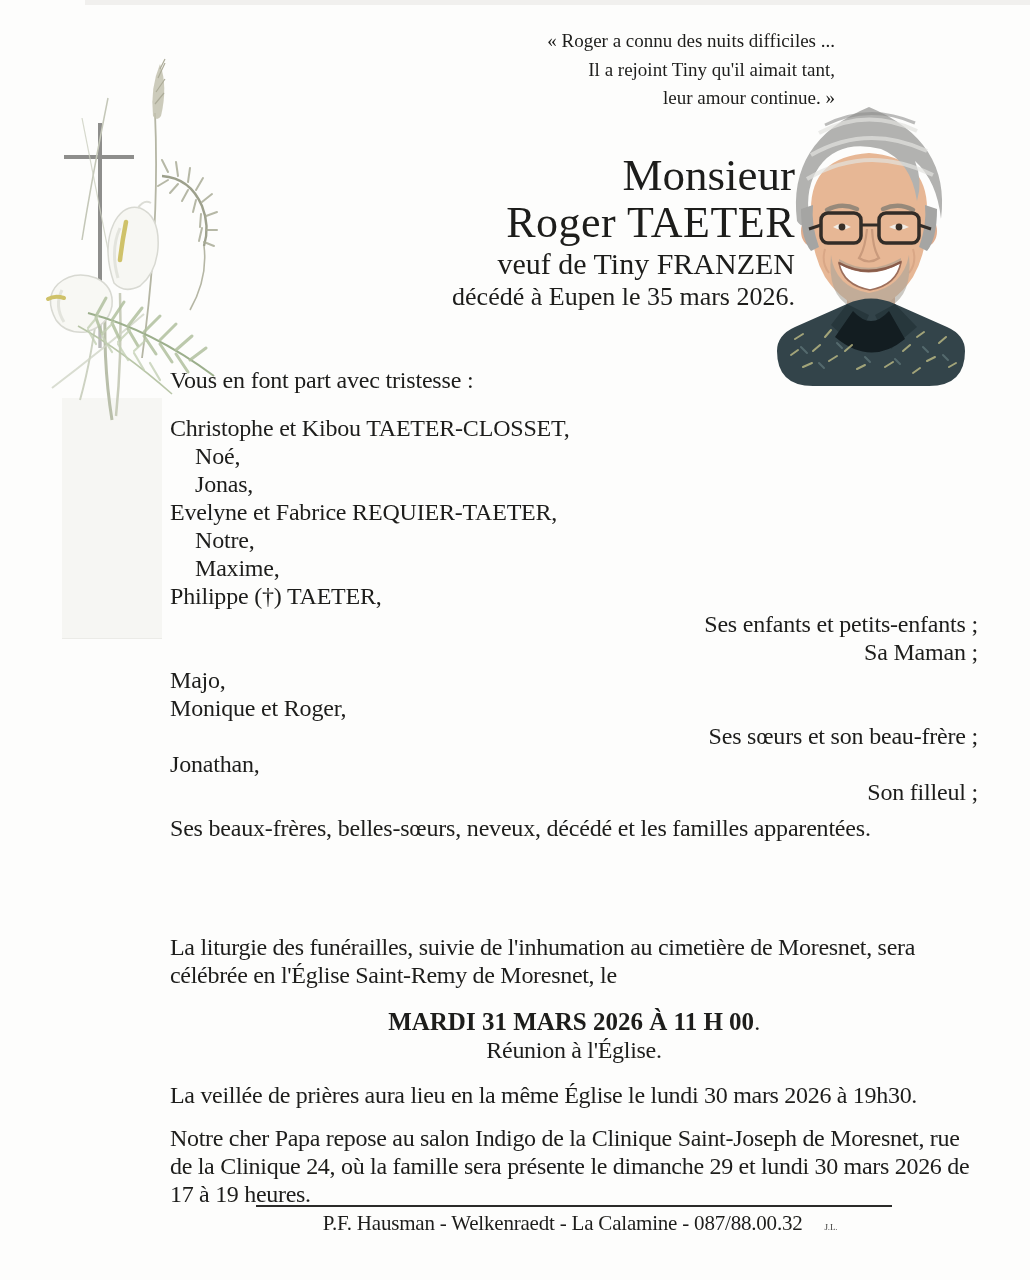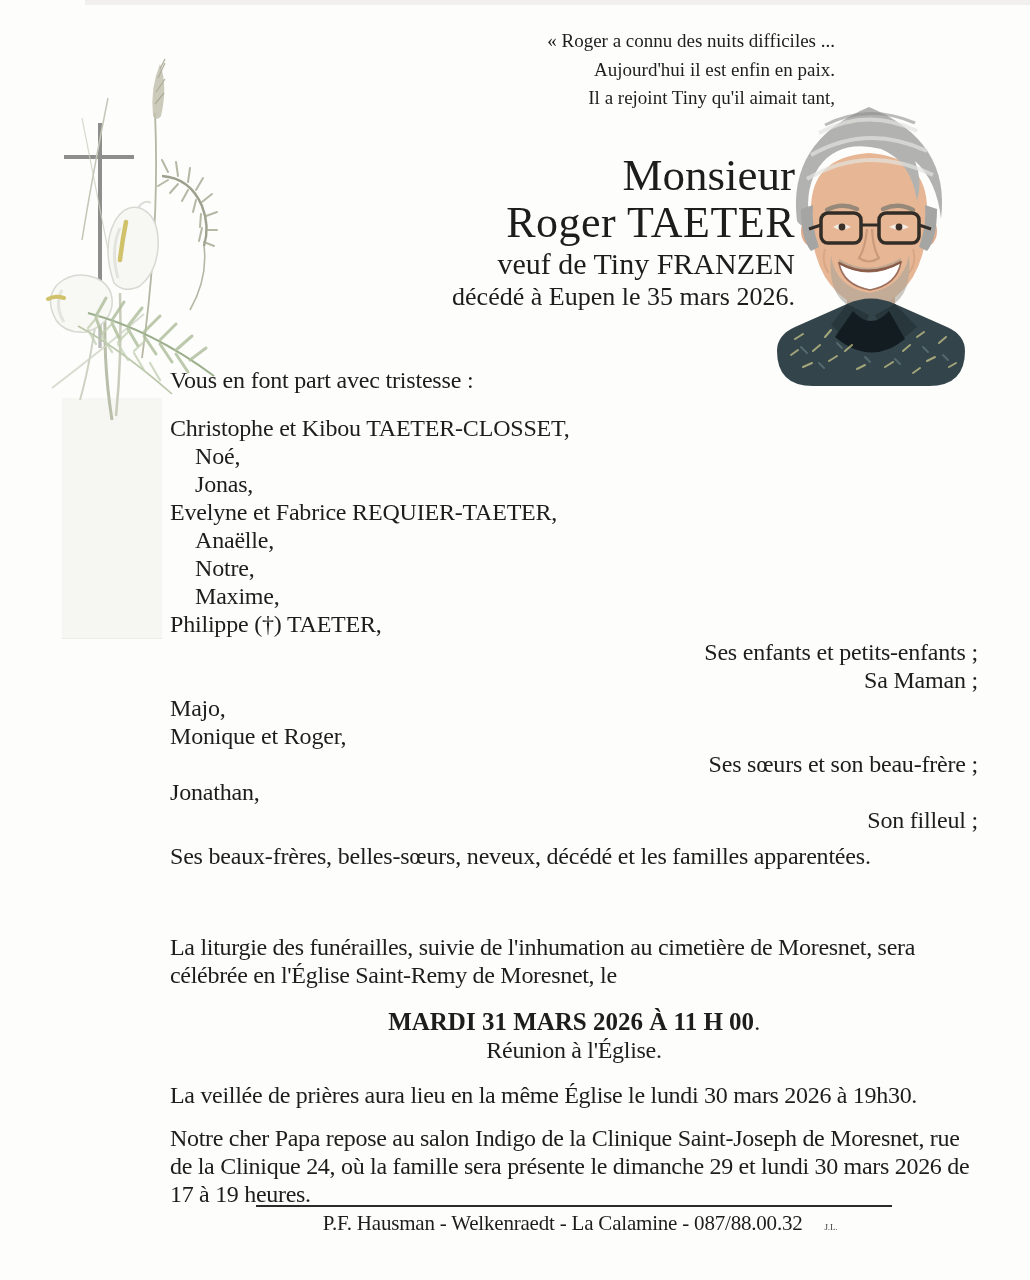"Aujourd'hui il est enfin en" div { html: <div>Aujourd'hui il est enfin en paix.</div> -> none }
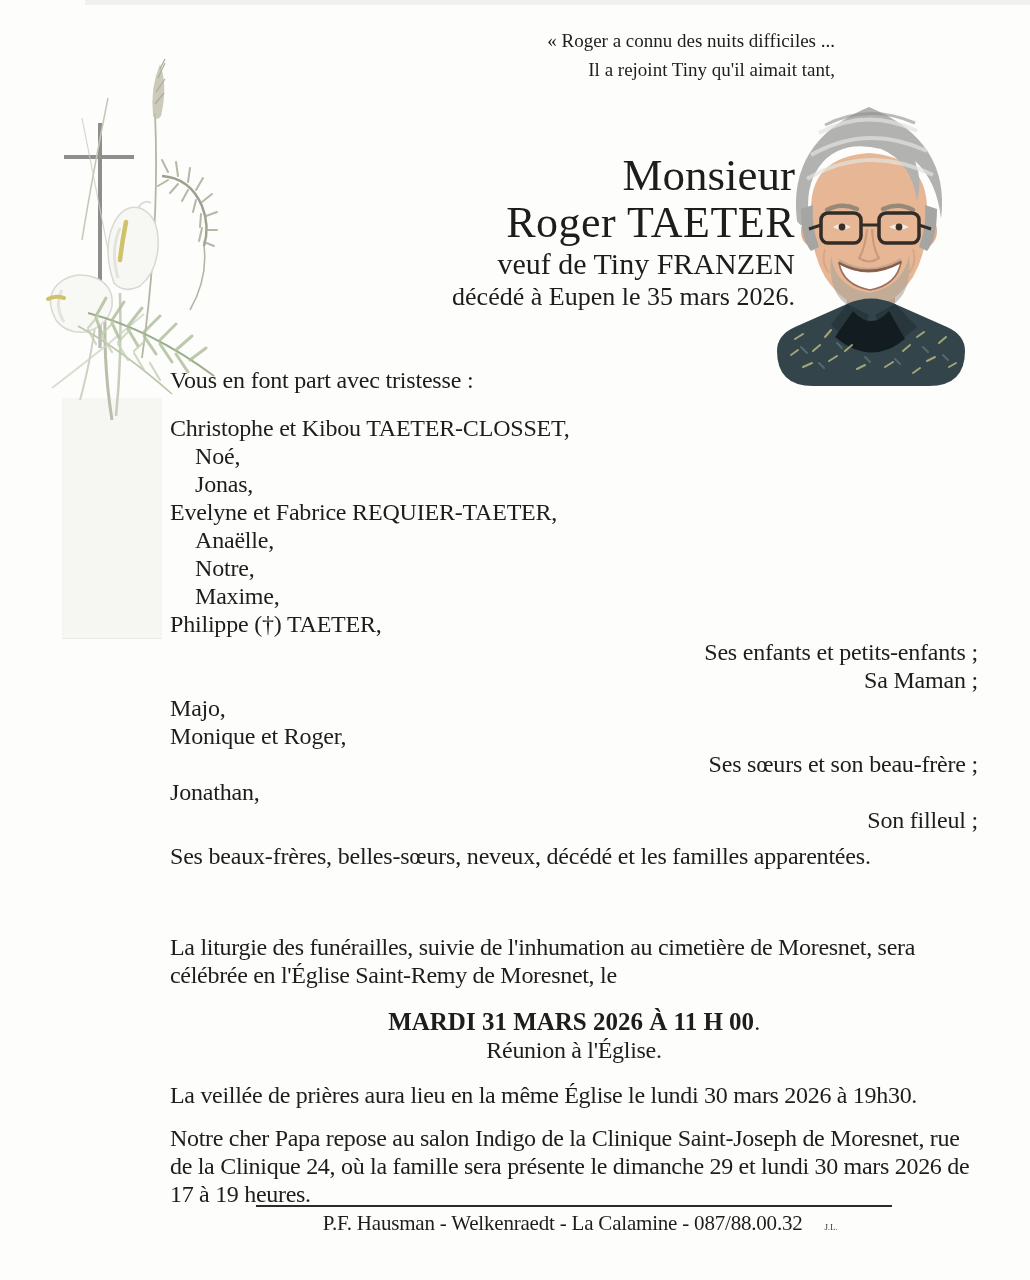"leur amour continue. »" div { html: none -> <div>leur amour continue. »</div> }
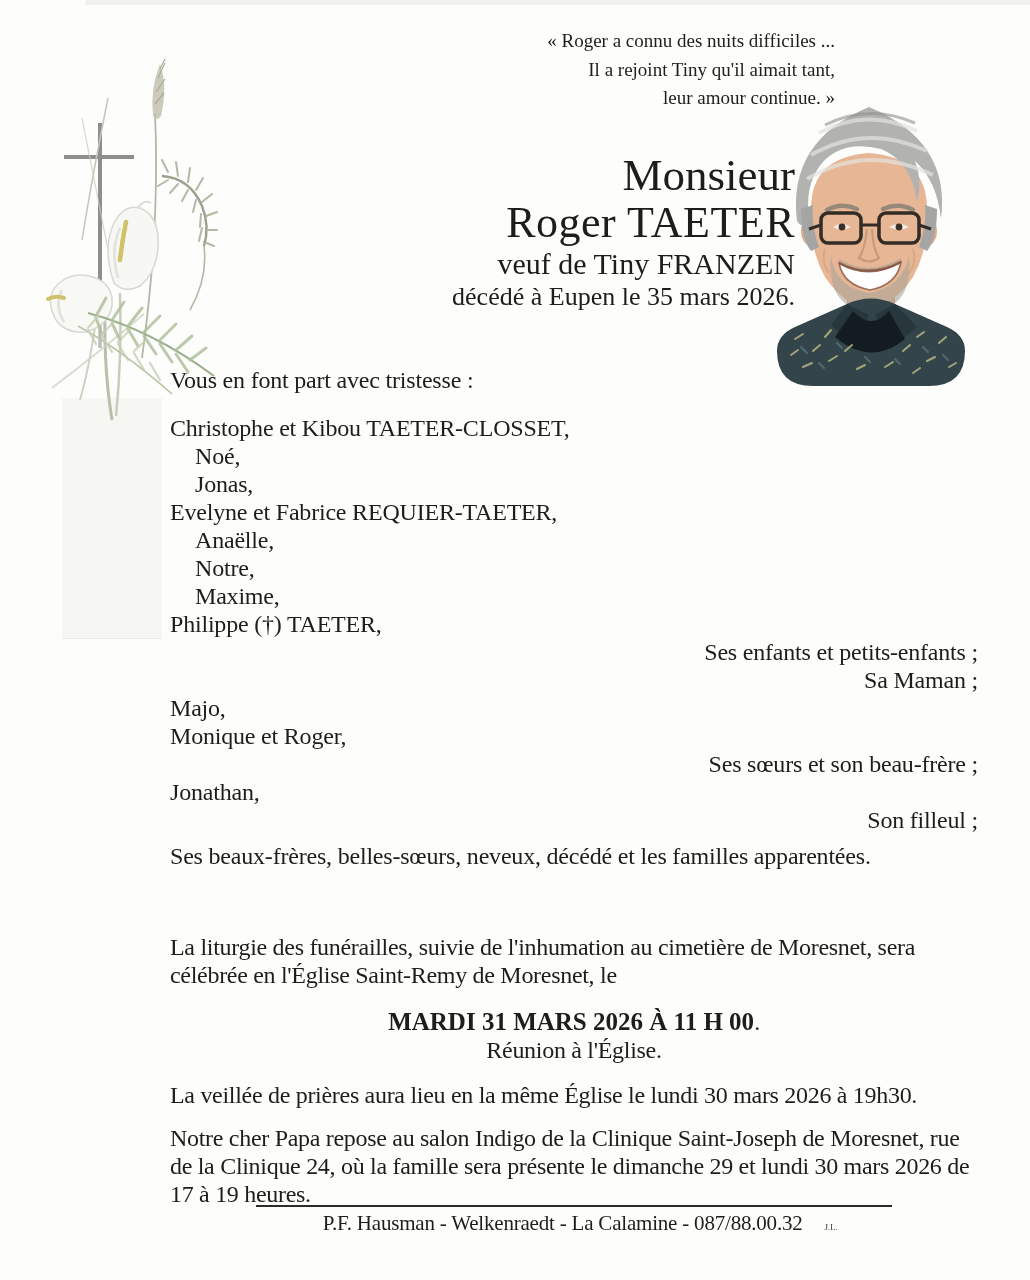"Anaëlle," div.row { html: <div>Anaëlle,</div> -> none }
